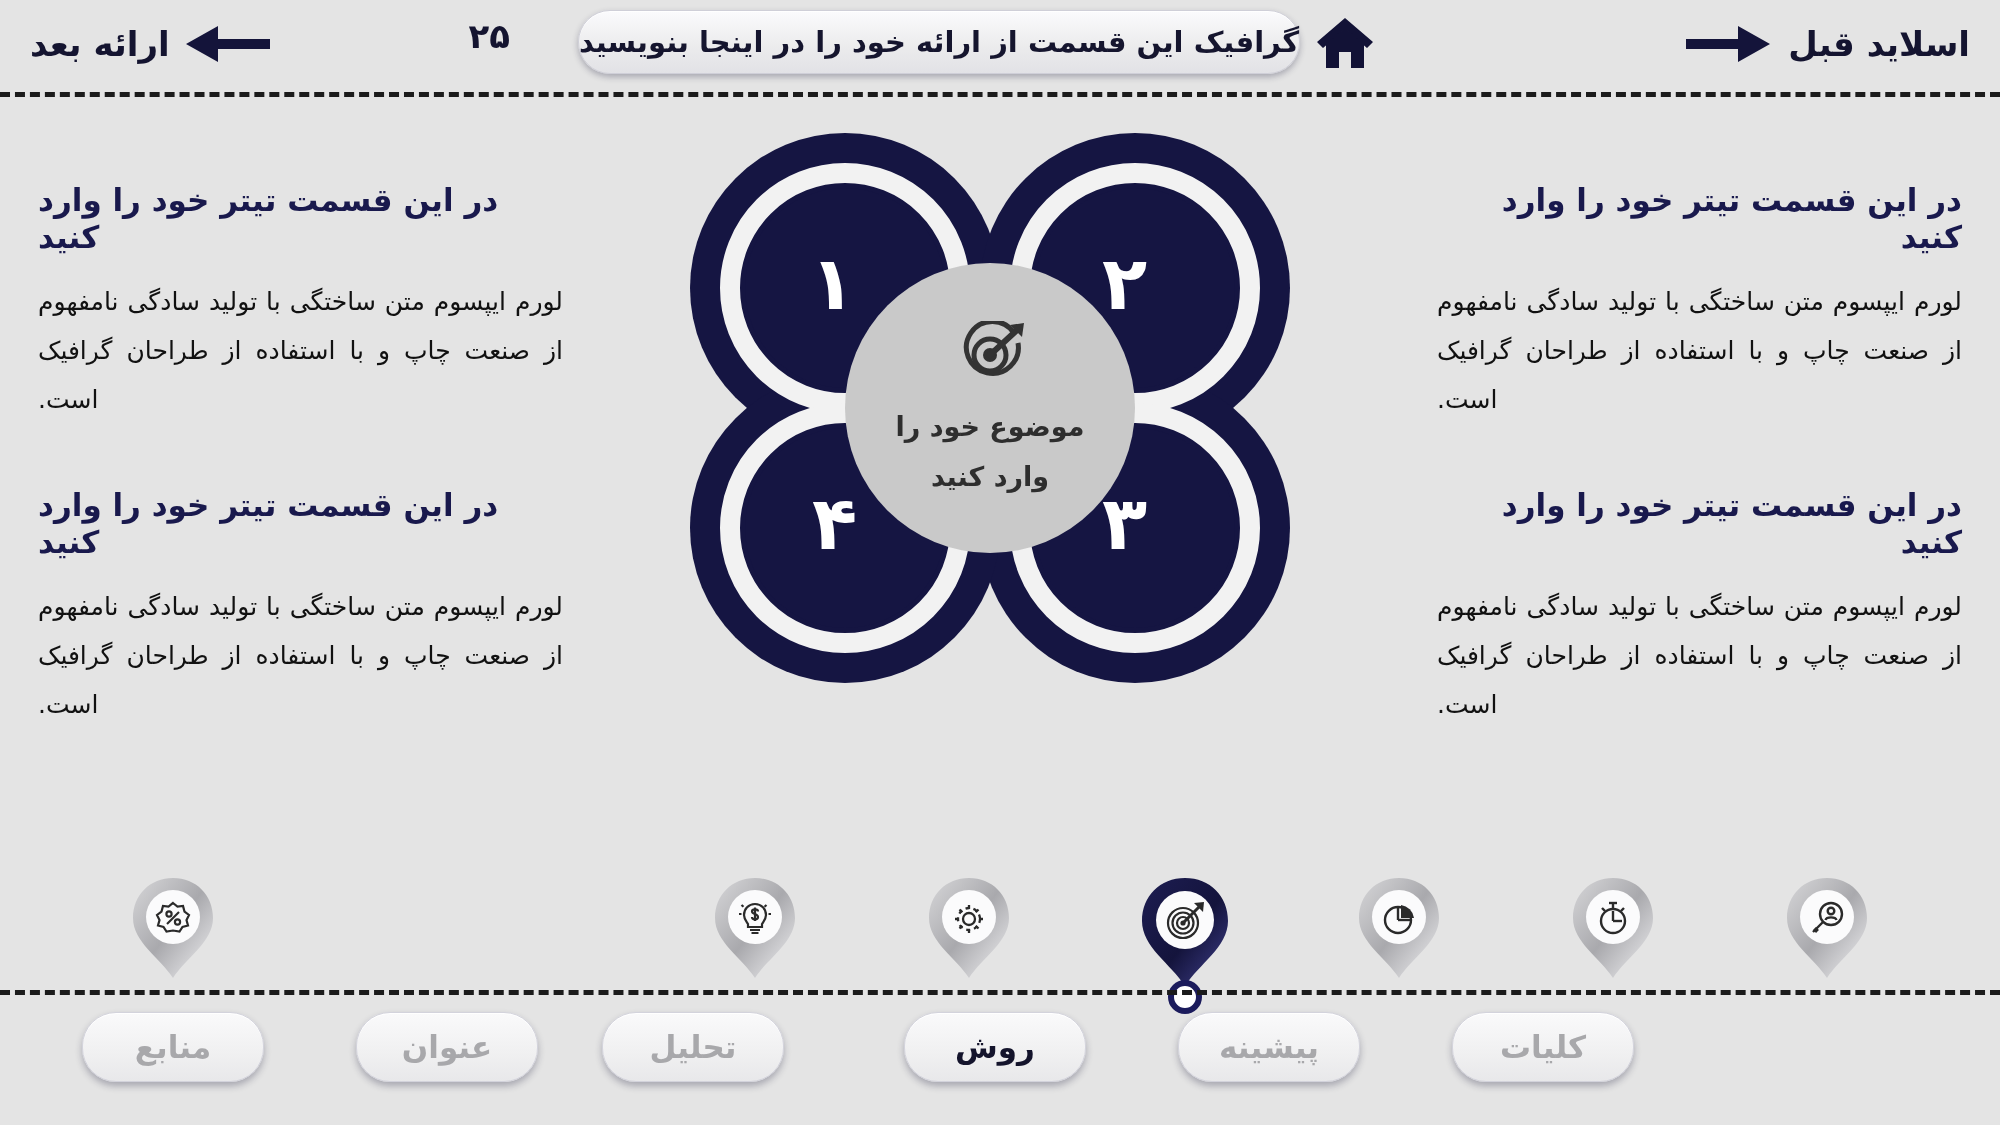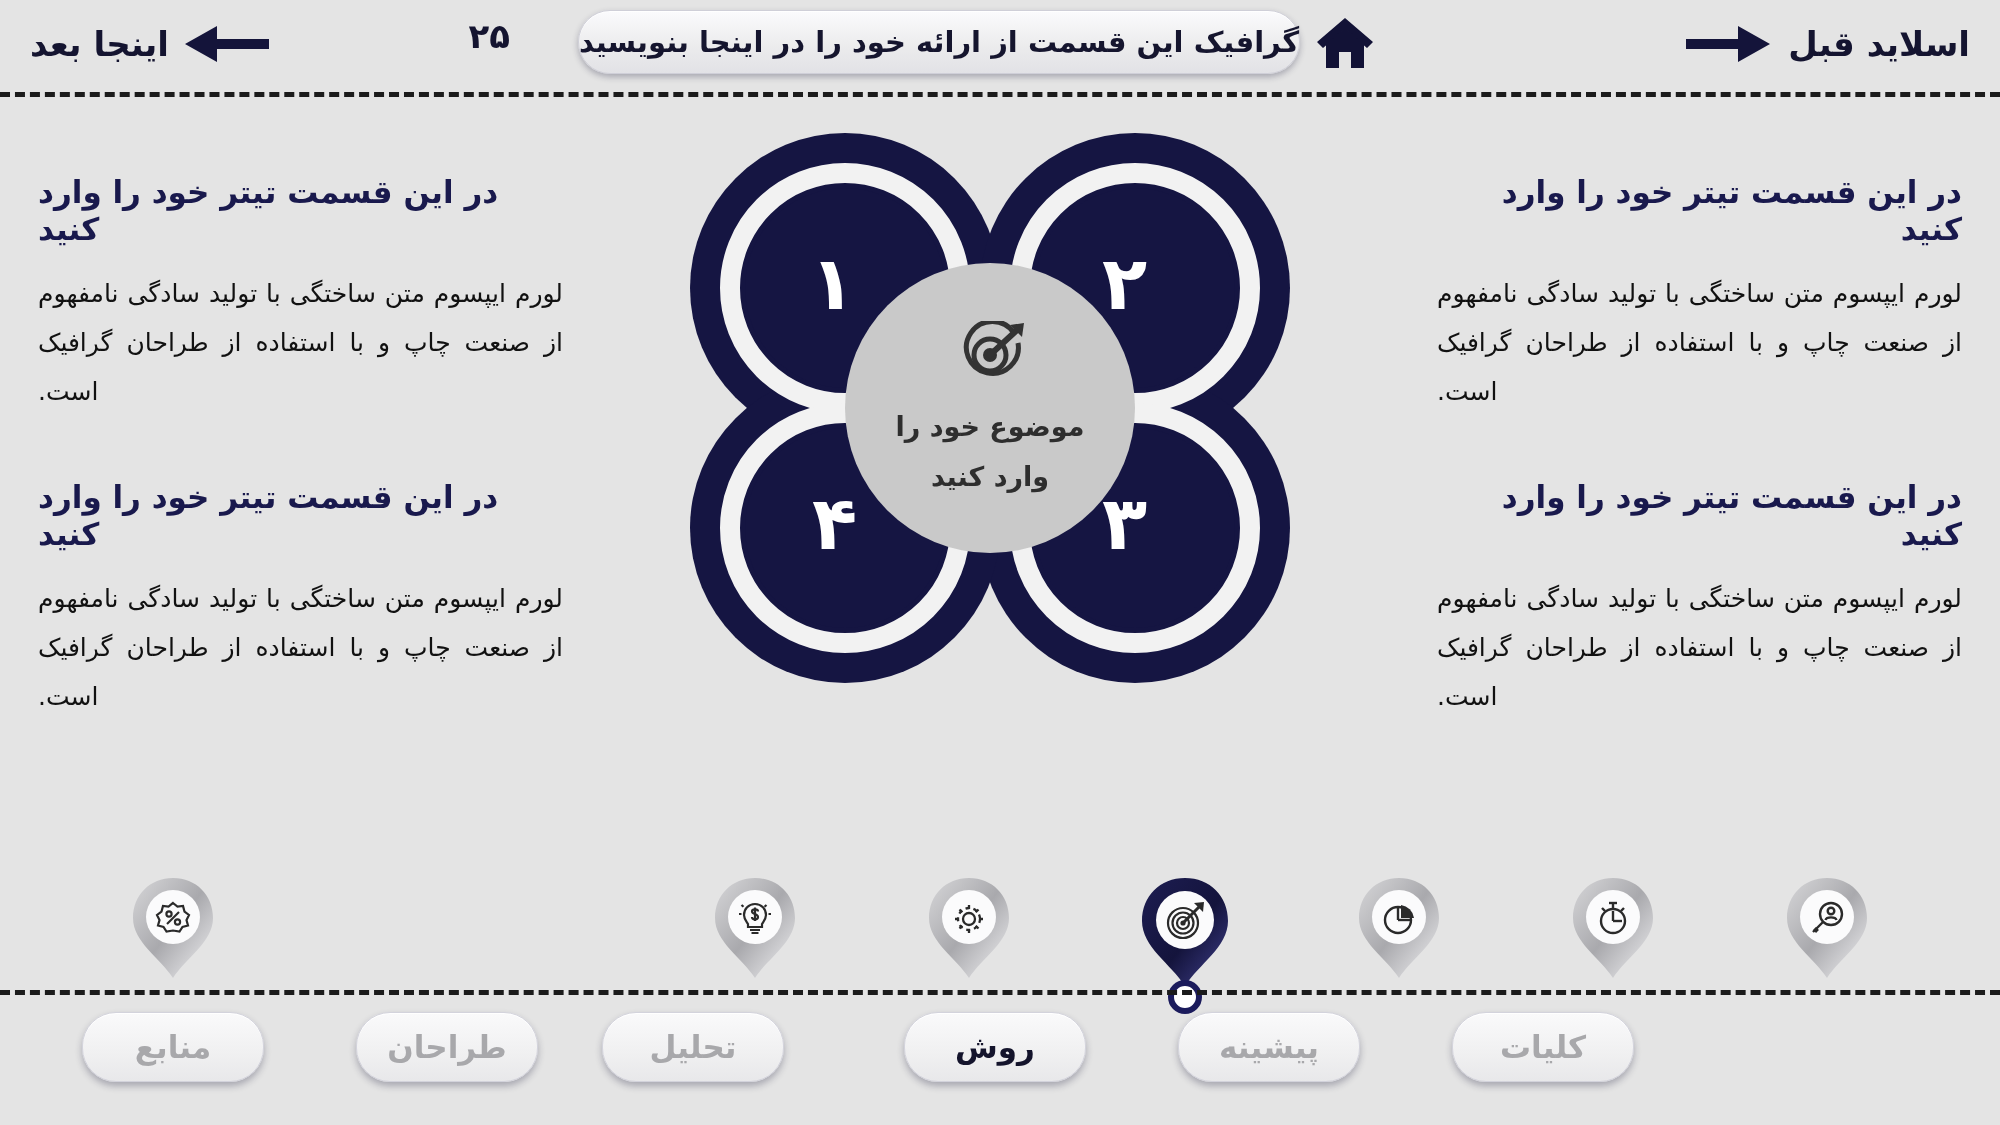"اینجا بعد" span.nav-label { text: اینجا -> ارائه }
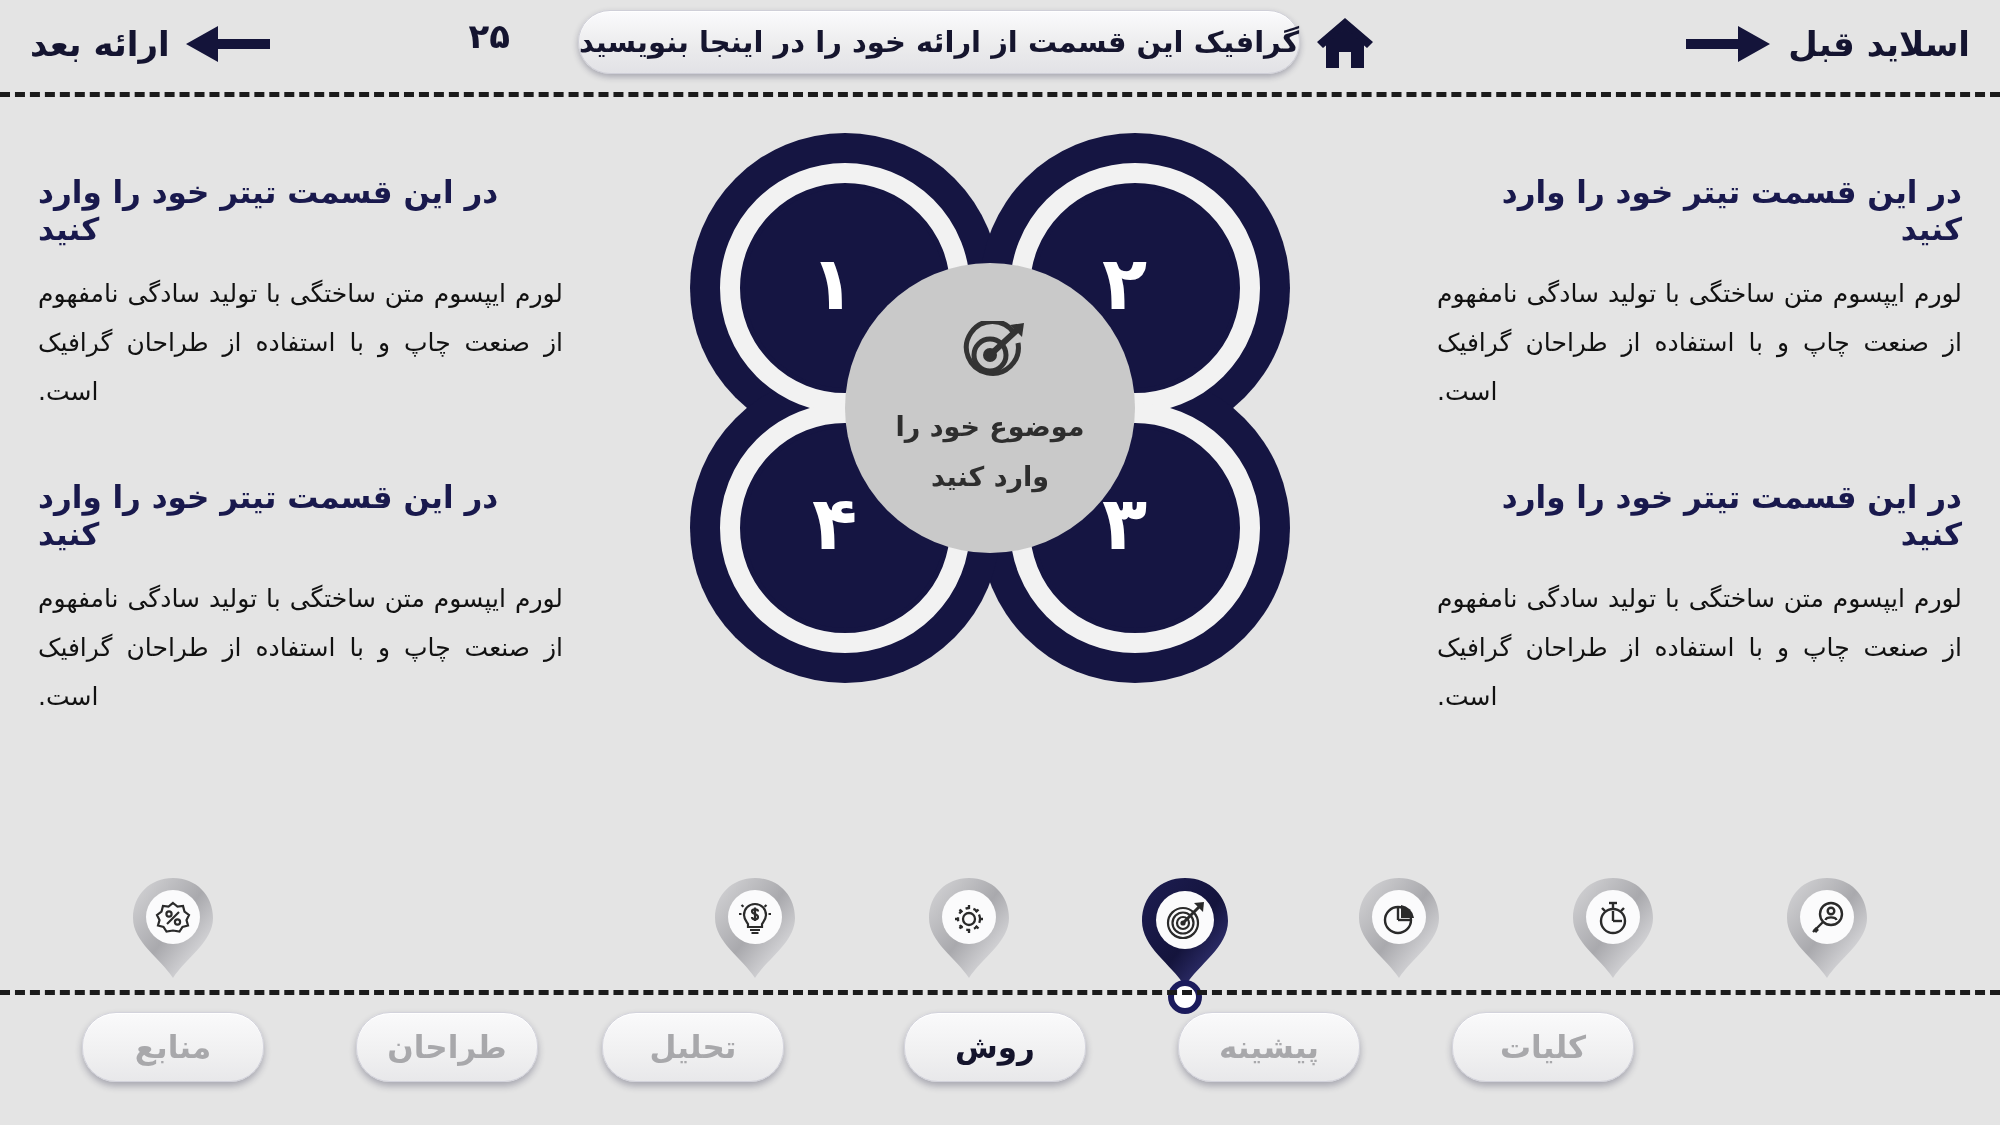"در این قسمت تیتر خود" .block h3 { margin: 4px 0 22px 0 -> 12px 0 22px 0 }
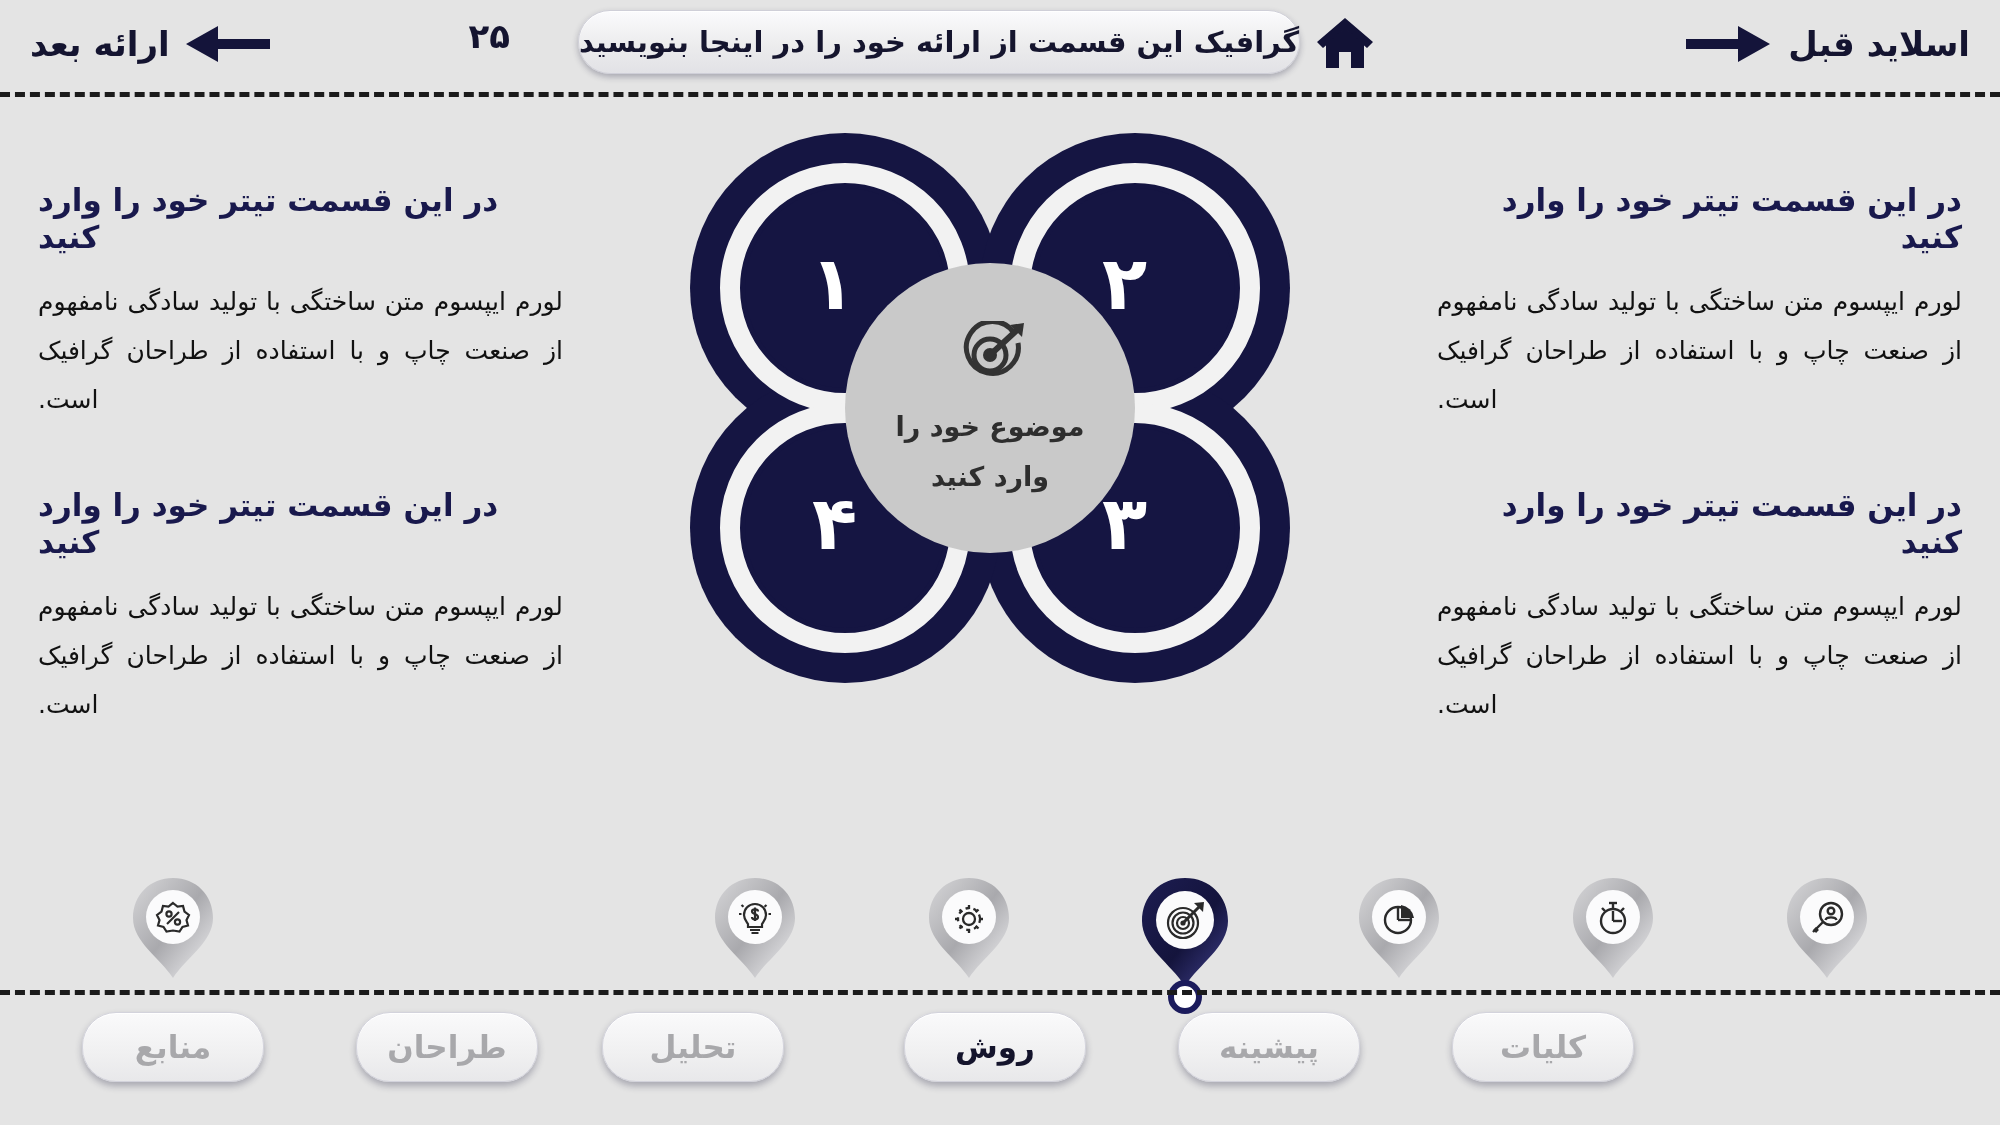"طراحان" span.lb { text: طراحان -> عنوان }
